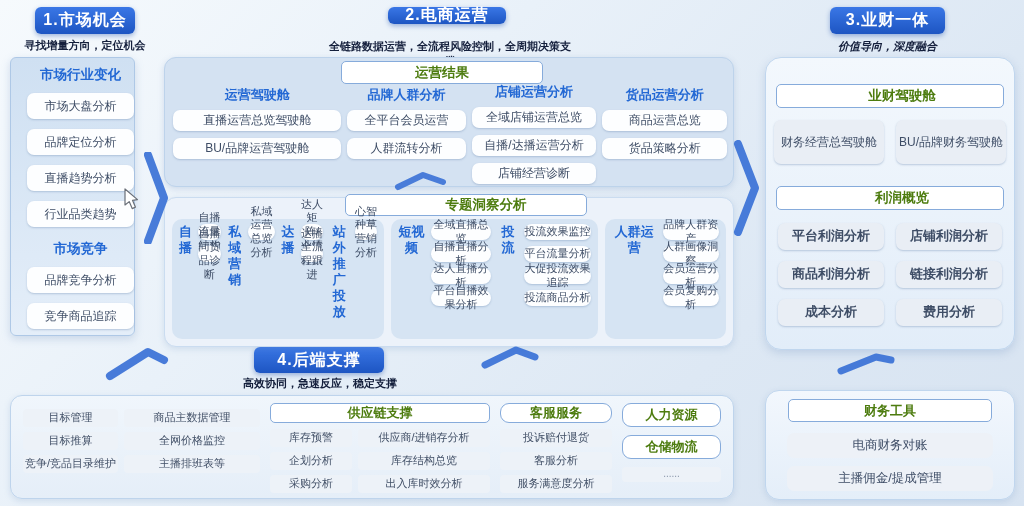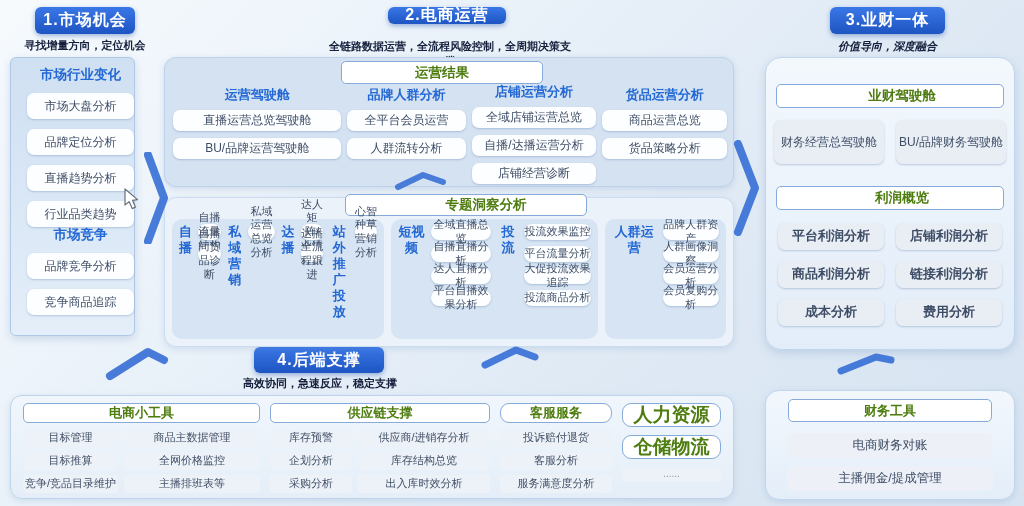"市场竞争" div.colhead { margin-top: 0 -> 14px }
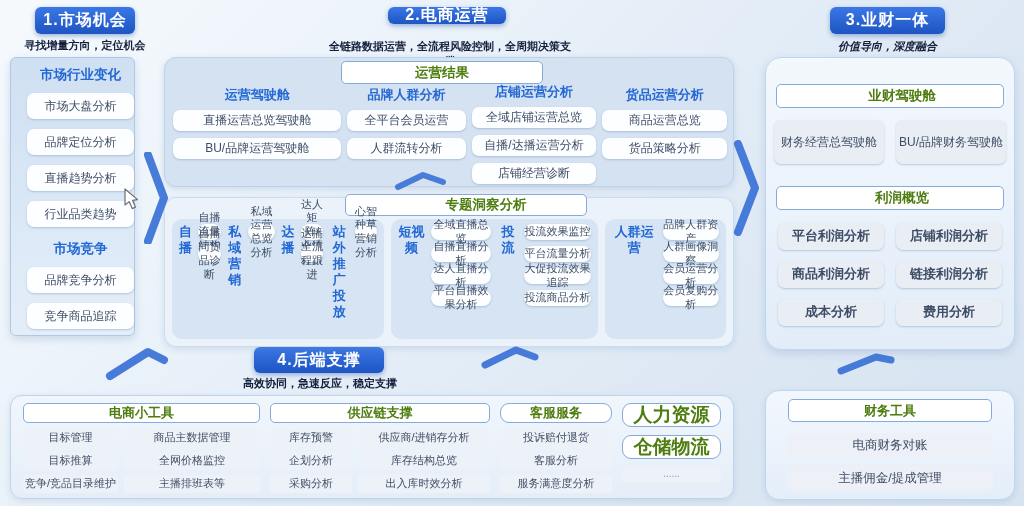"电商小工具" div.headerbox { html: <div>电商小工具</div> -> none }
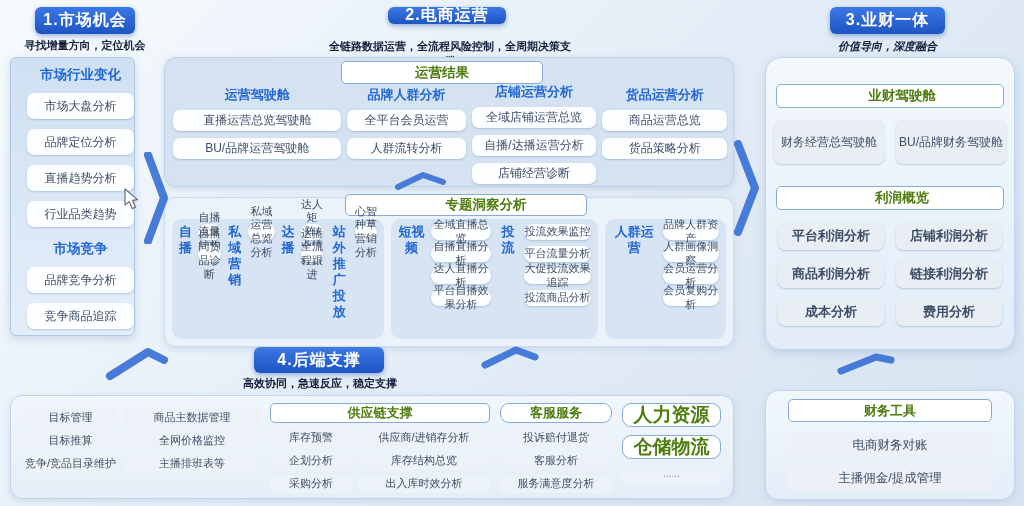"人力资源" #g4 .headerbox { font-size: 19px -> 13px }
